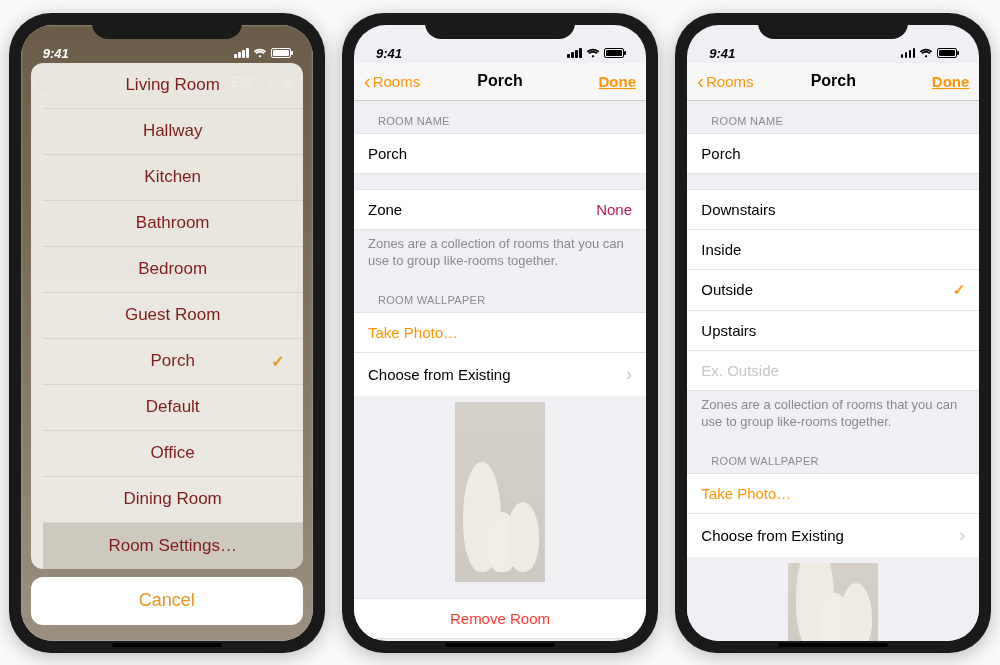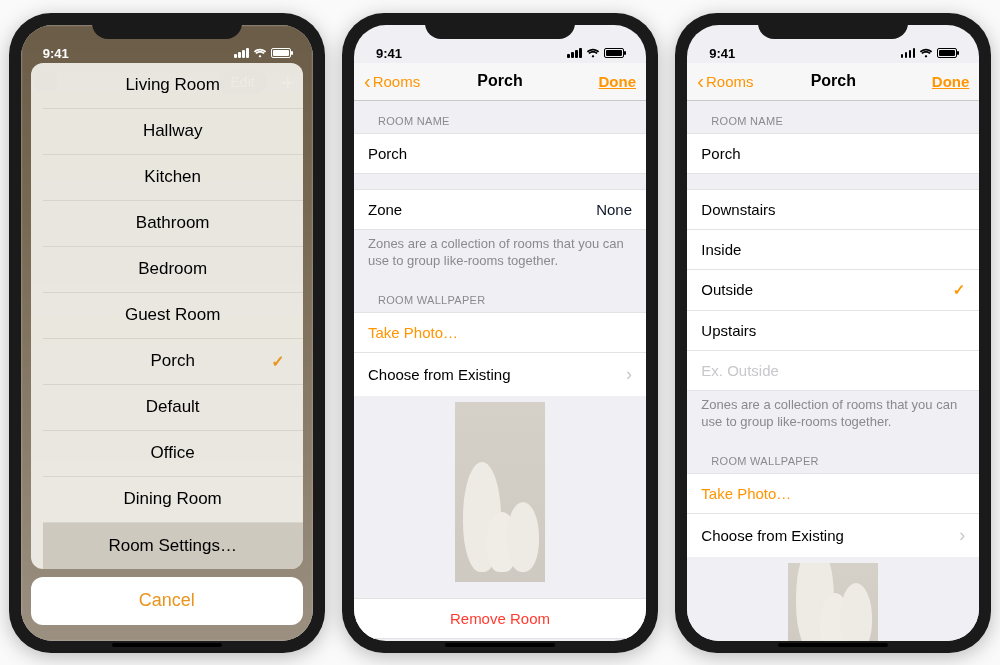"9:41" .statusbar { font-style: none -> italic }
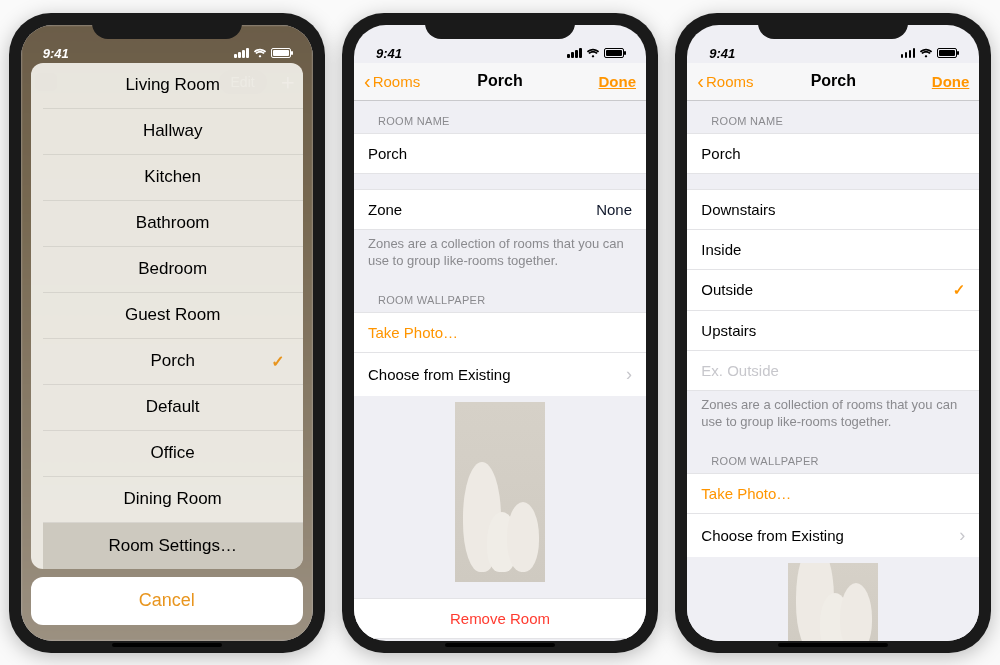"Living Room" .as-row { color: #000000 -> #7f1d1d }
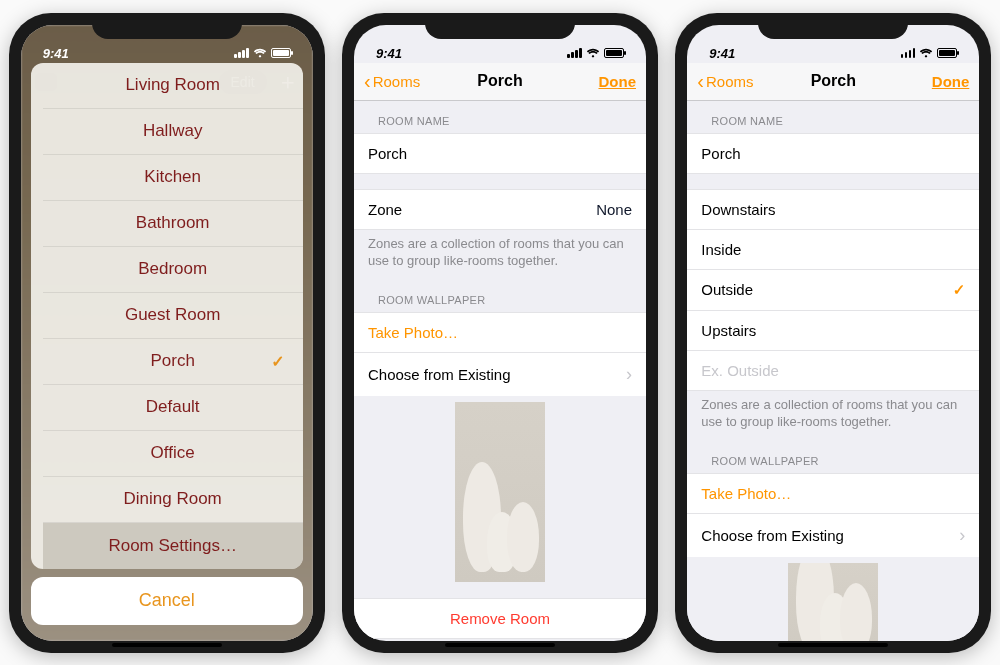"None" .cell .value { color: #0f172a -> #be185d }
